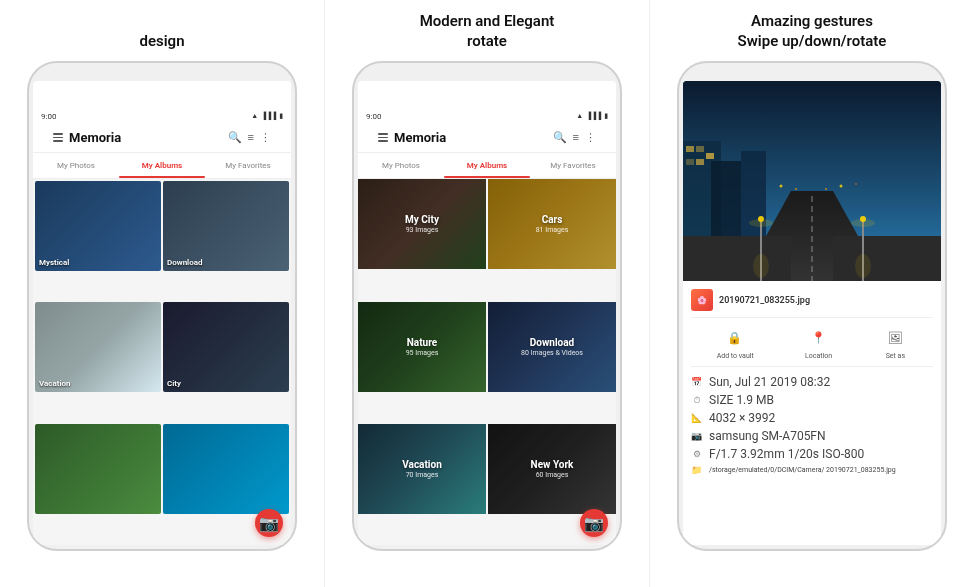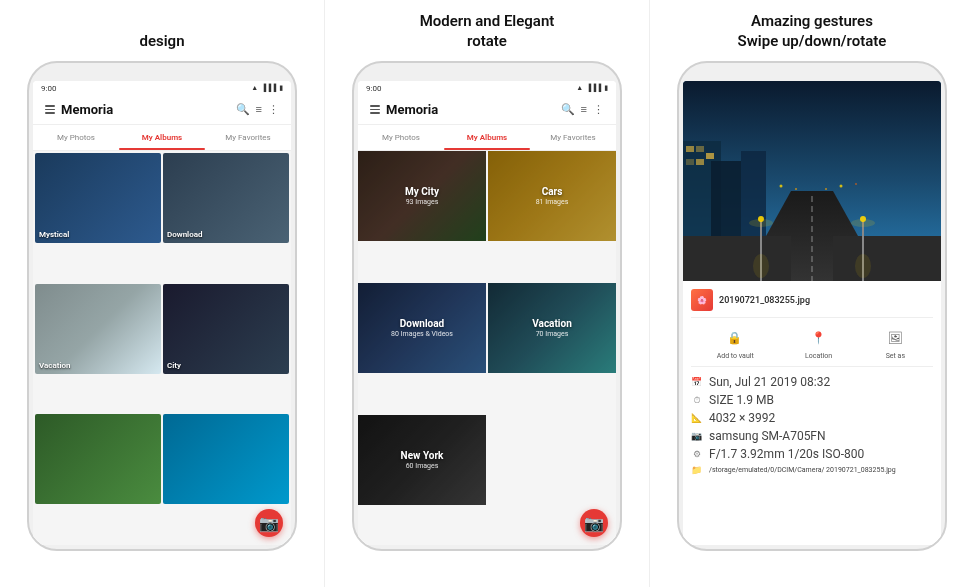"9:00" .status-bar { margin-top: none -> 28px }
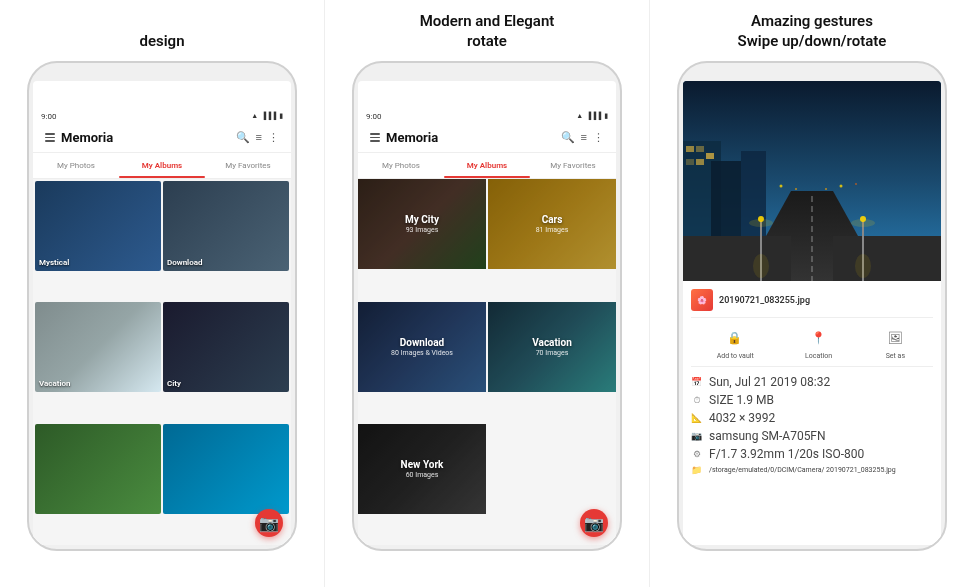"Memoria" .app-bar { padding: 4px 12px -> 4px 20px }
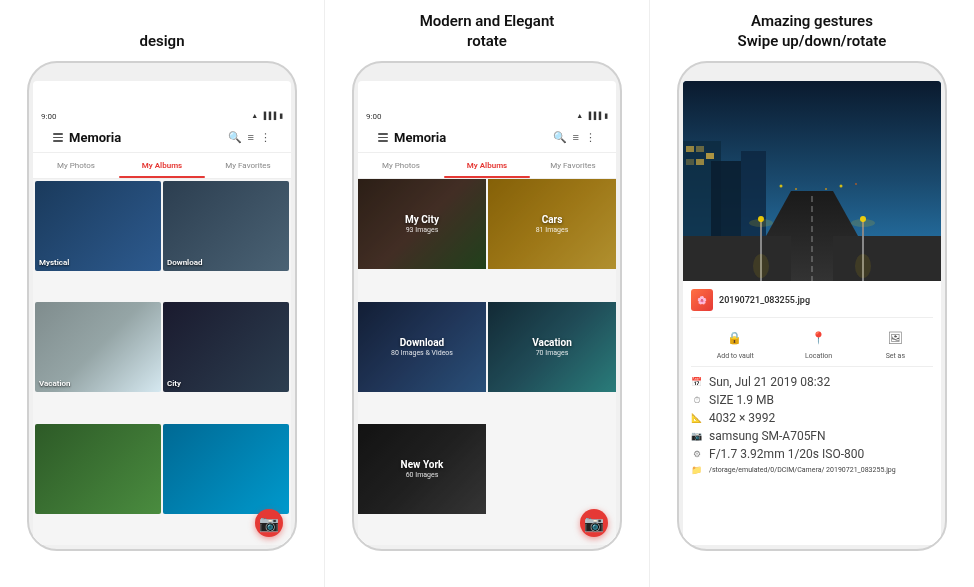"Nature" div.album-cell { html: none -> <div> <div> <span>Nature</span> <span>95 Images</span> </div> </div> }
